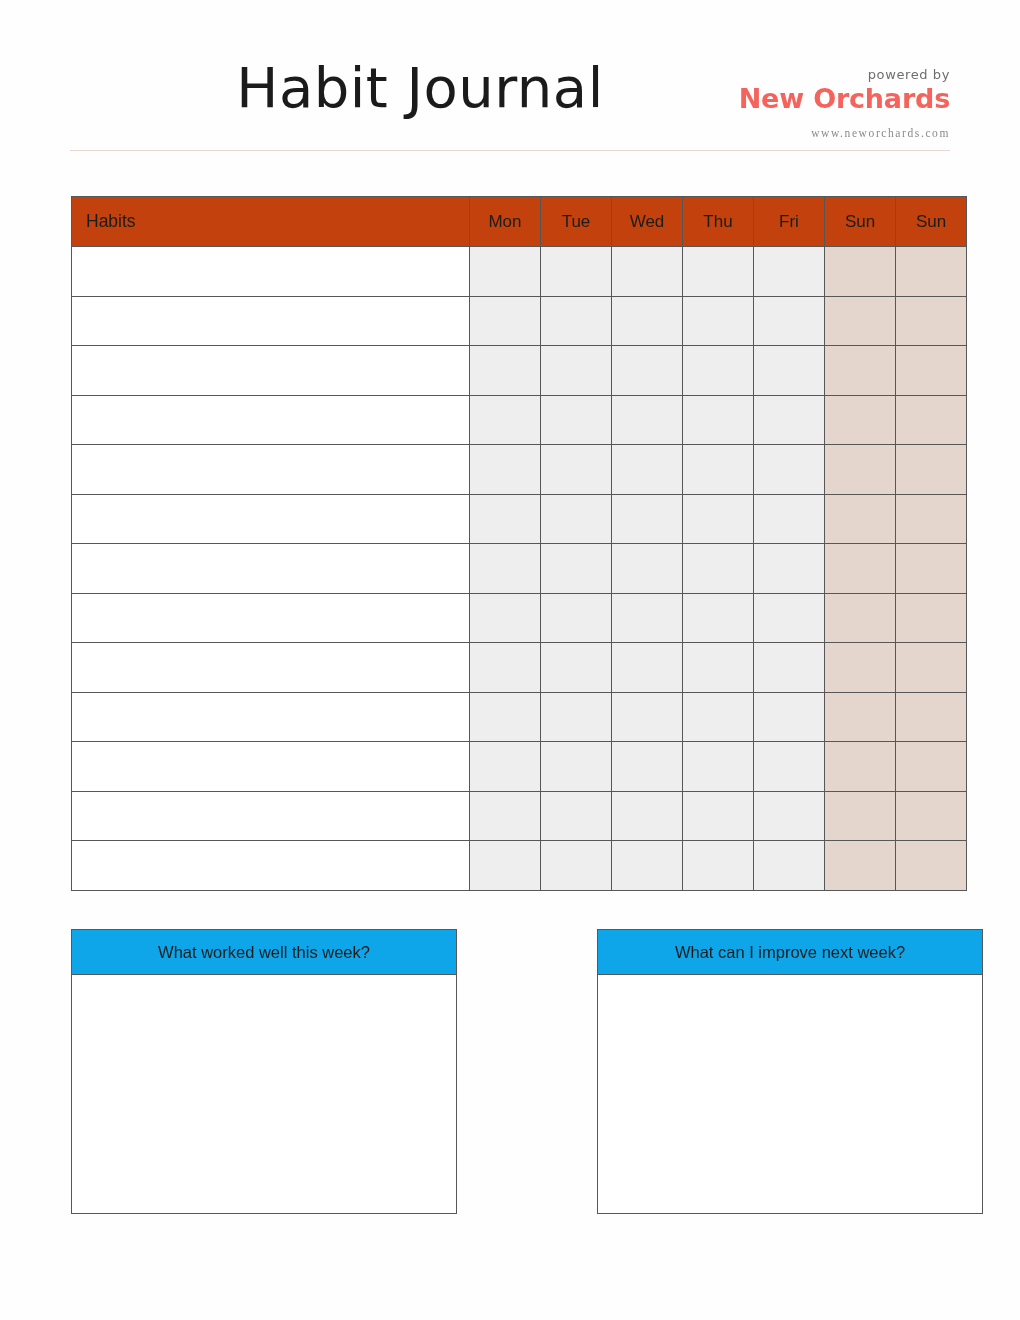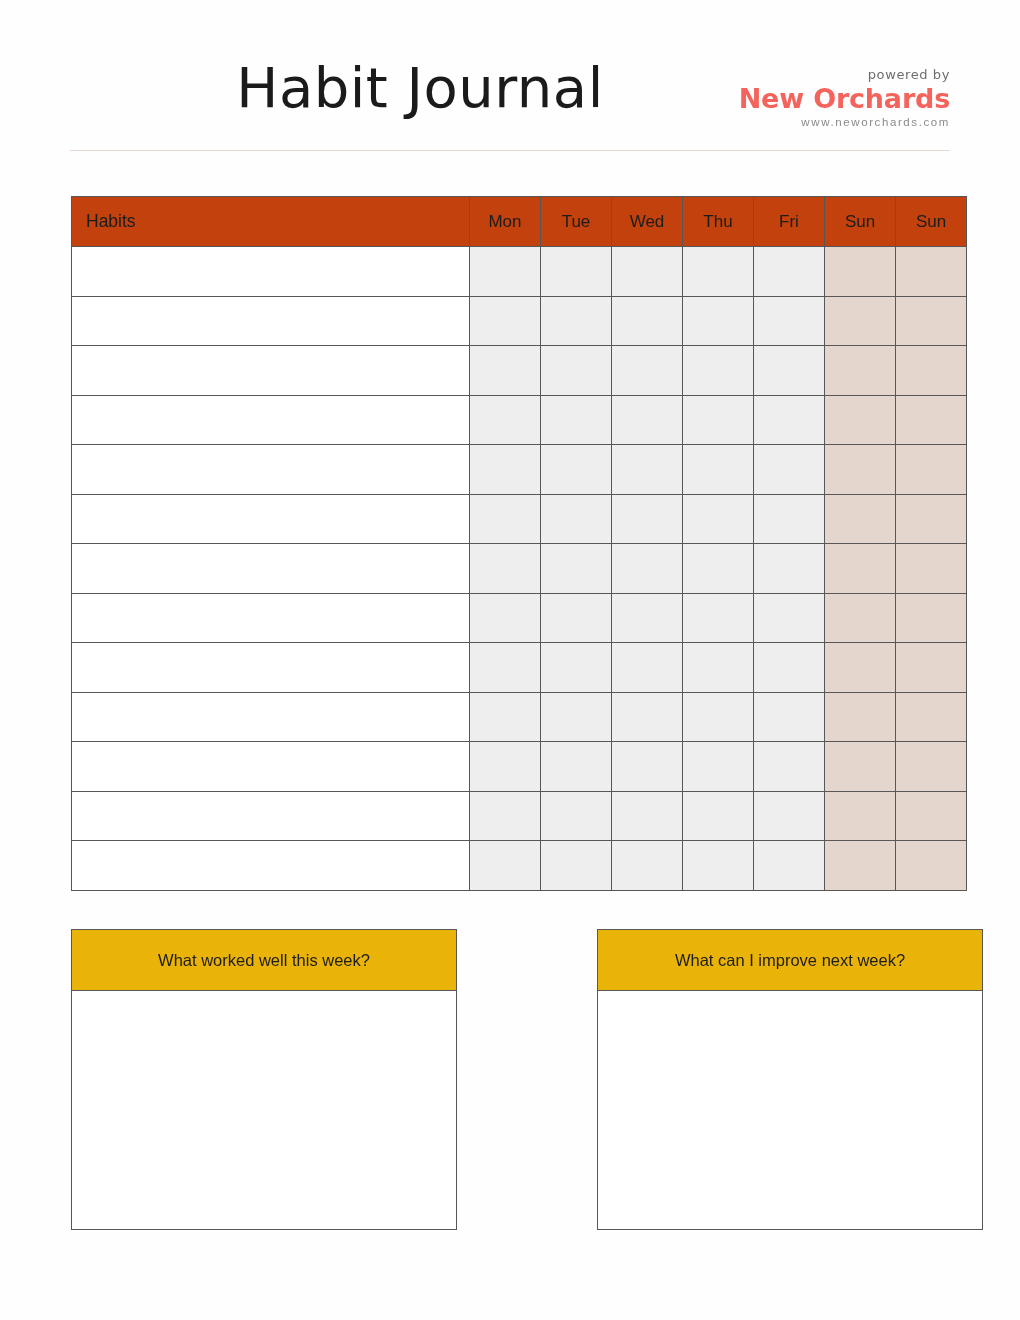"www.neworchards.com" .brand .site { font-family: Liberation Sans, sans-serif -> Liberation Serif, serif; margin-top: 3px -> 14px }
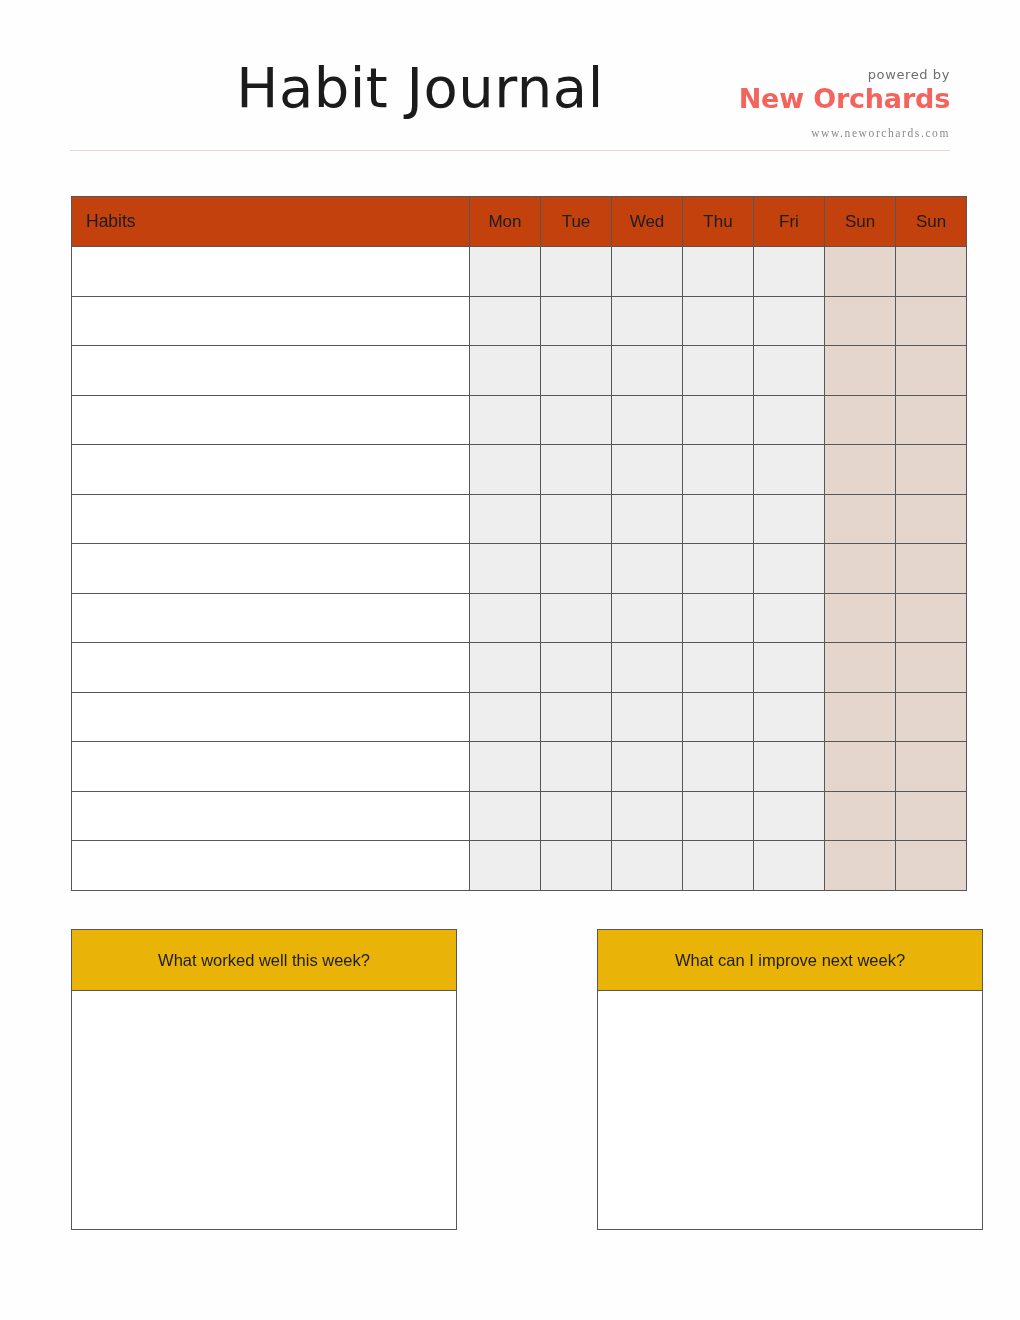"What worked well this week?" .reflect-head { background: #eab308 -> #0ea5e9; height: 62px -> 46px }
